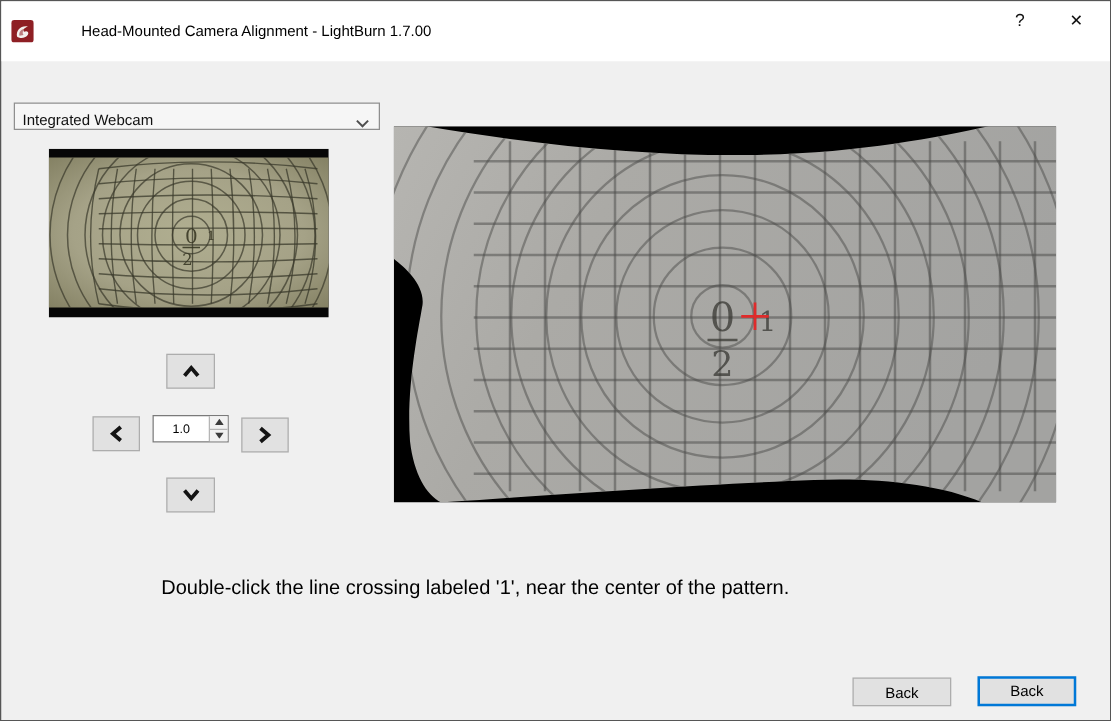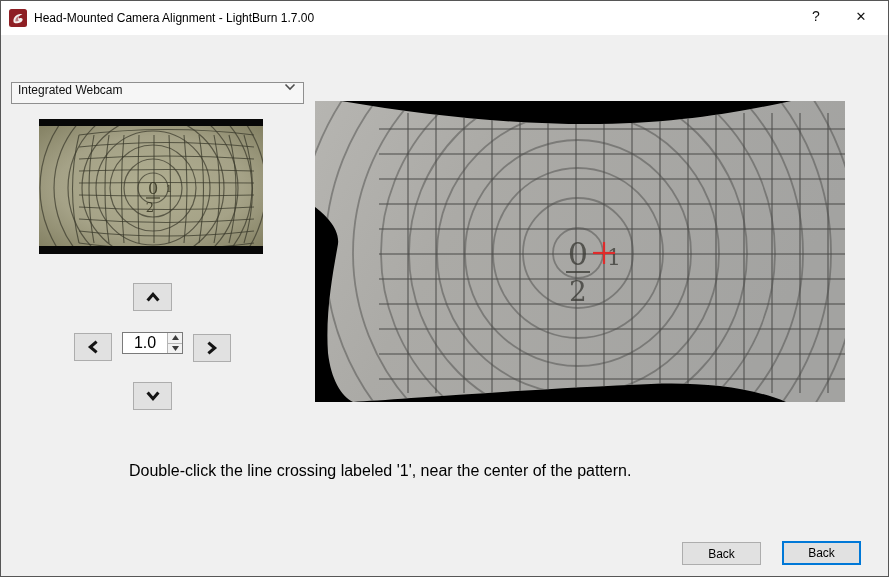"Head-Mounted Camera Alignment -" .titlebar { gap: none -> 31px; height: 34px -> 48px }
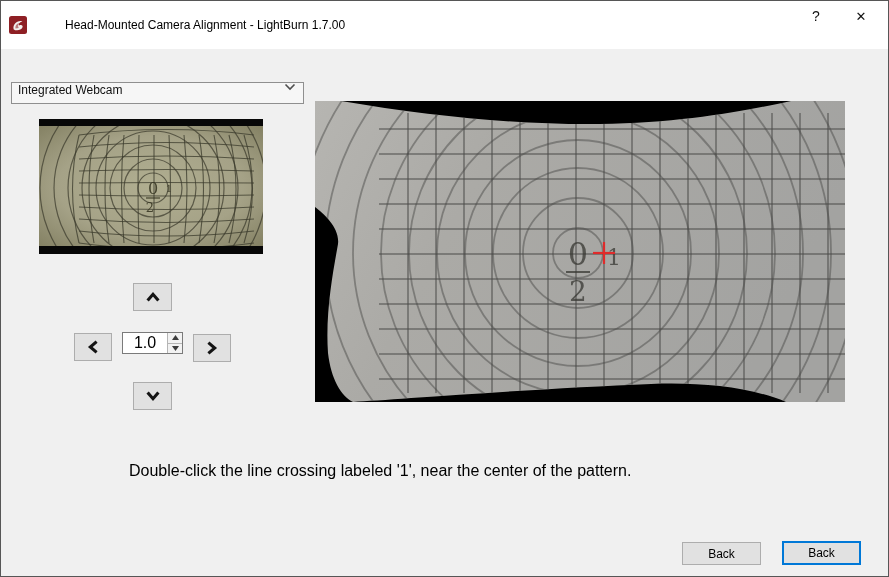"Integrated Webcam" .combo { align-items: flex-start -> flex-end }
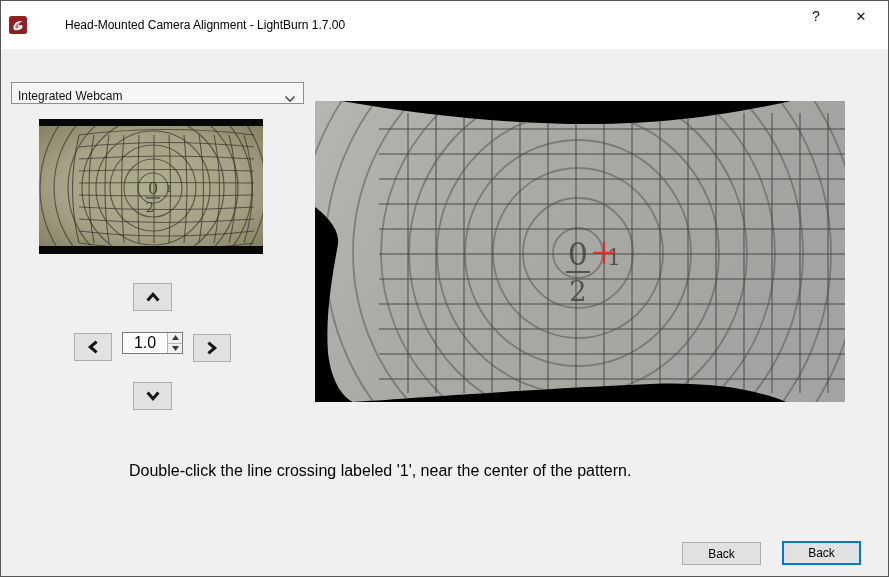"1.0" .spin-input { font-size: 16px -> 10px }
